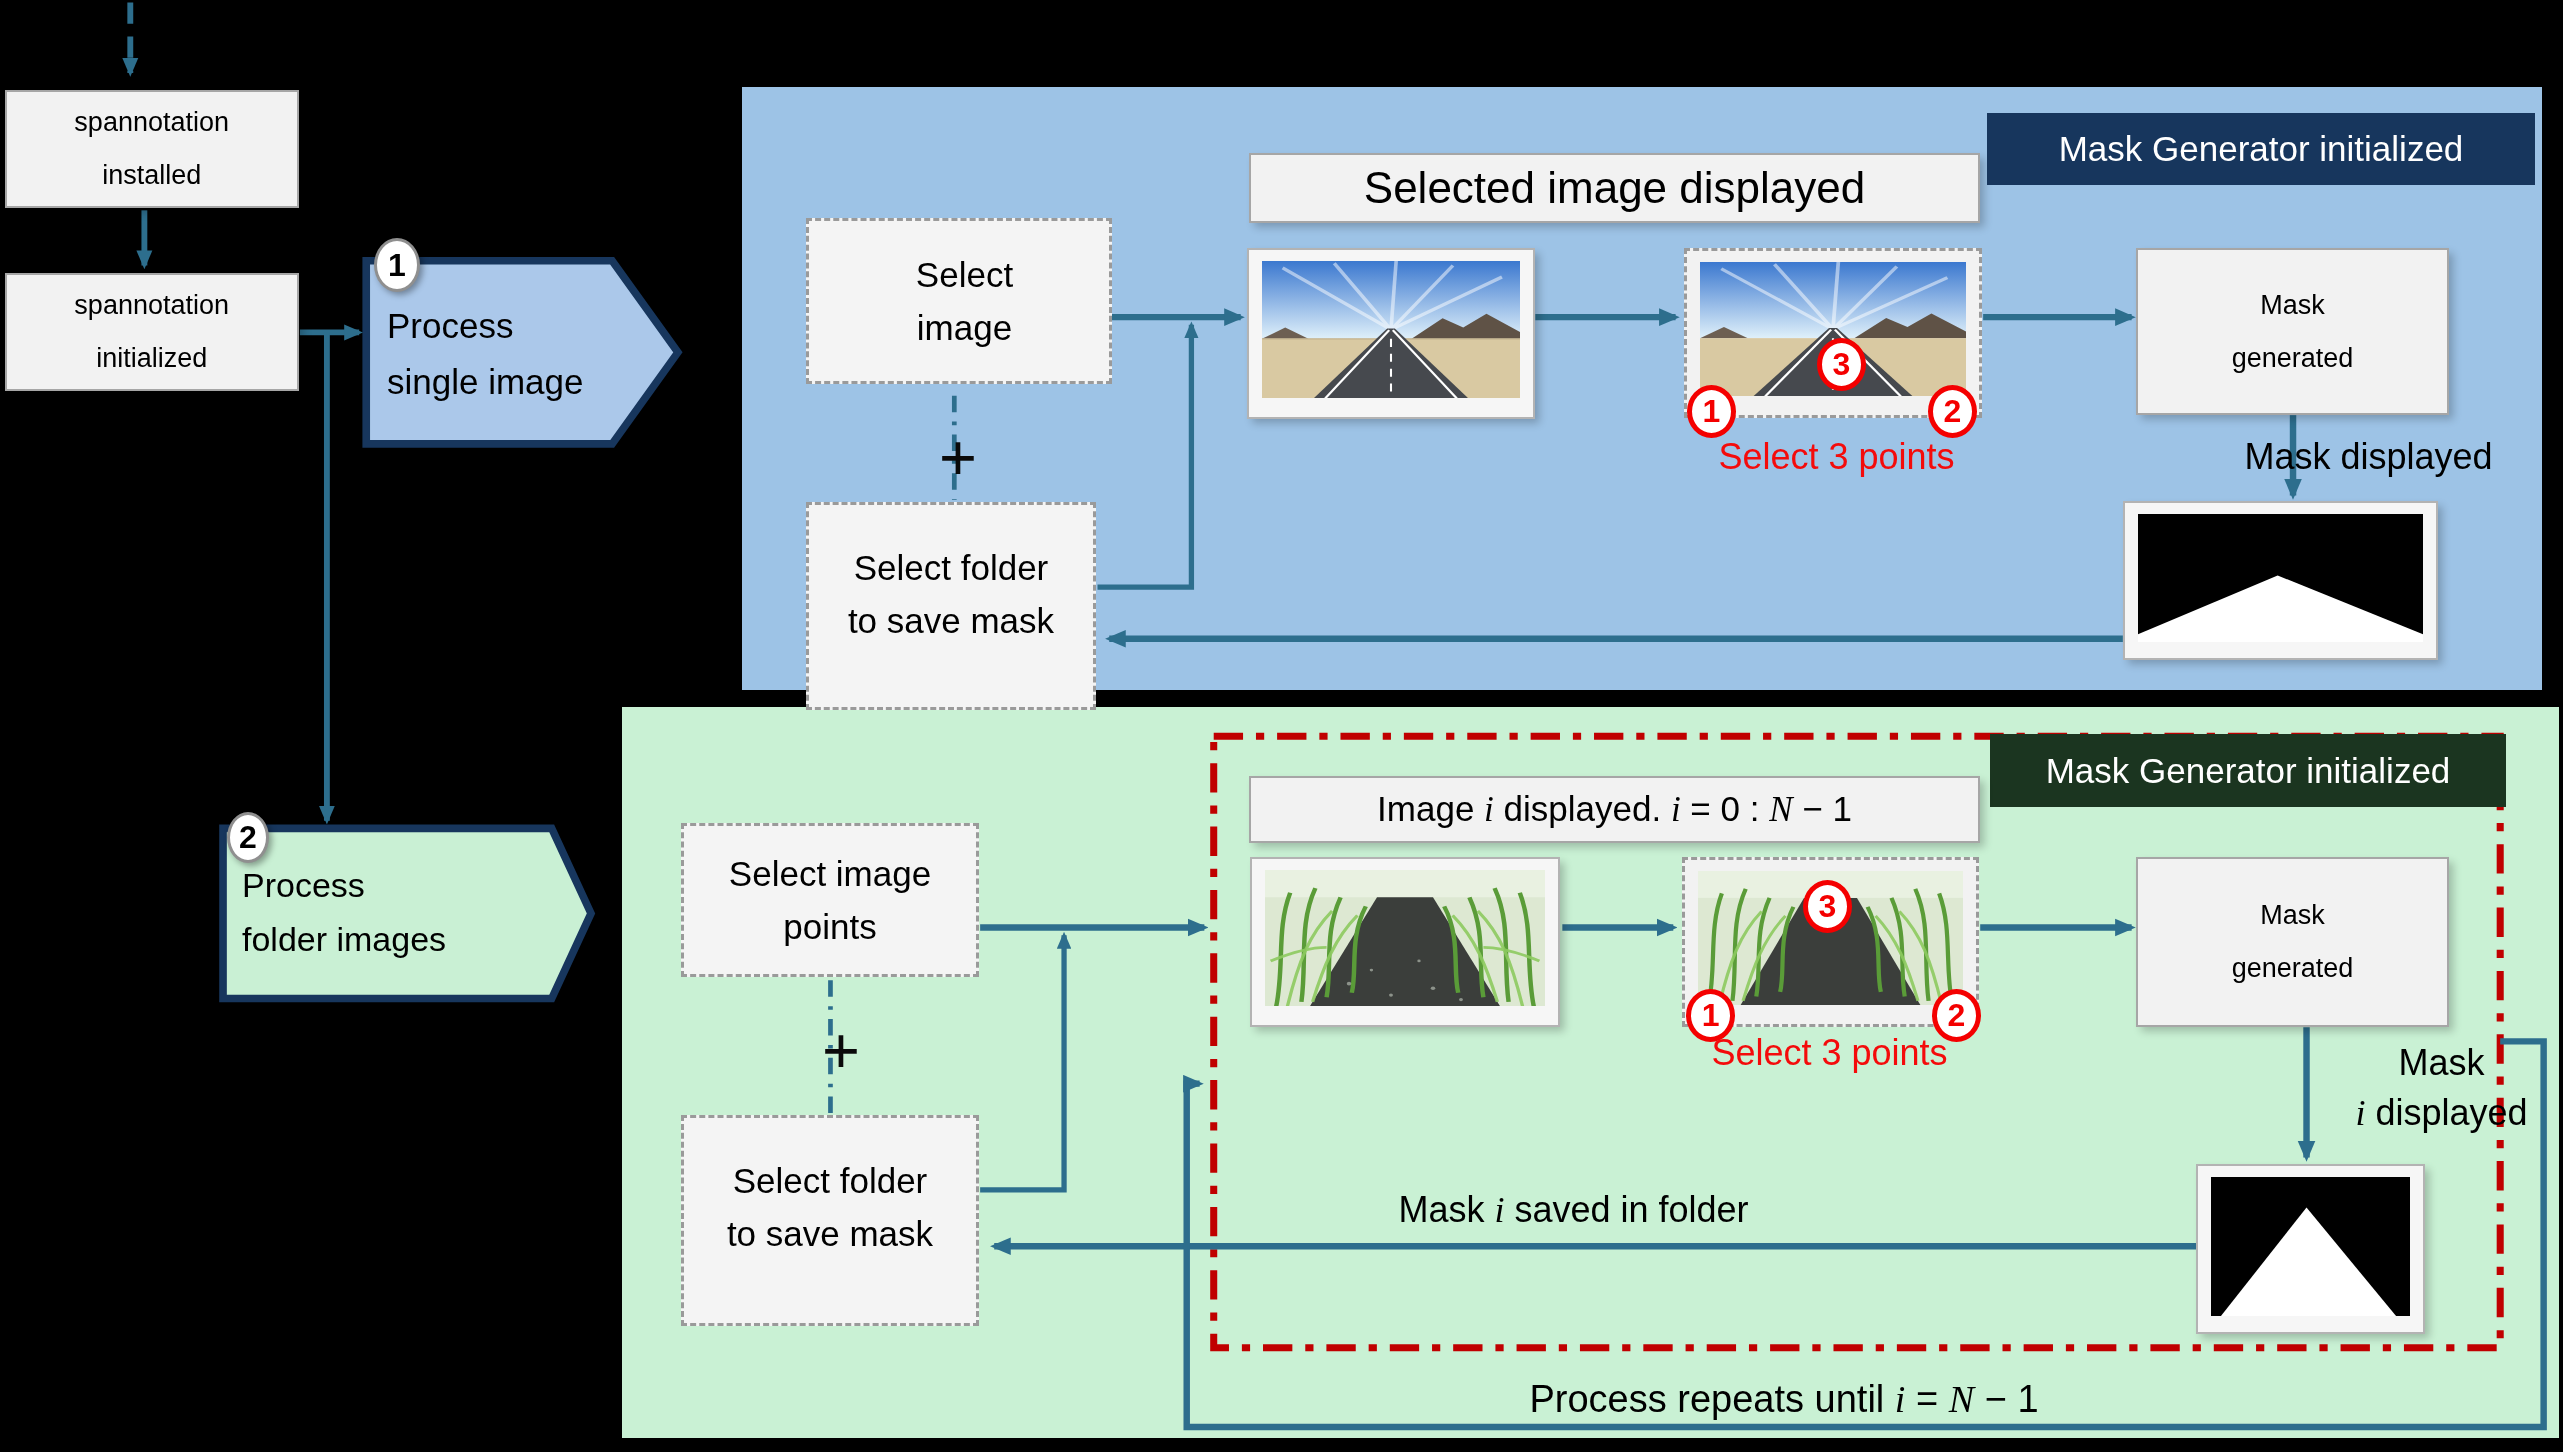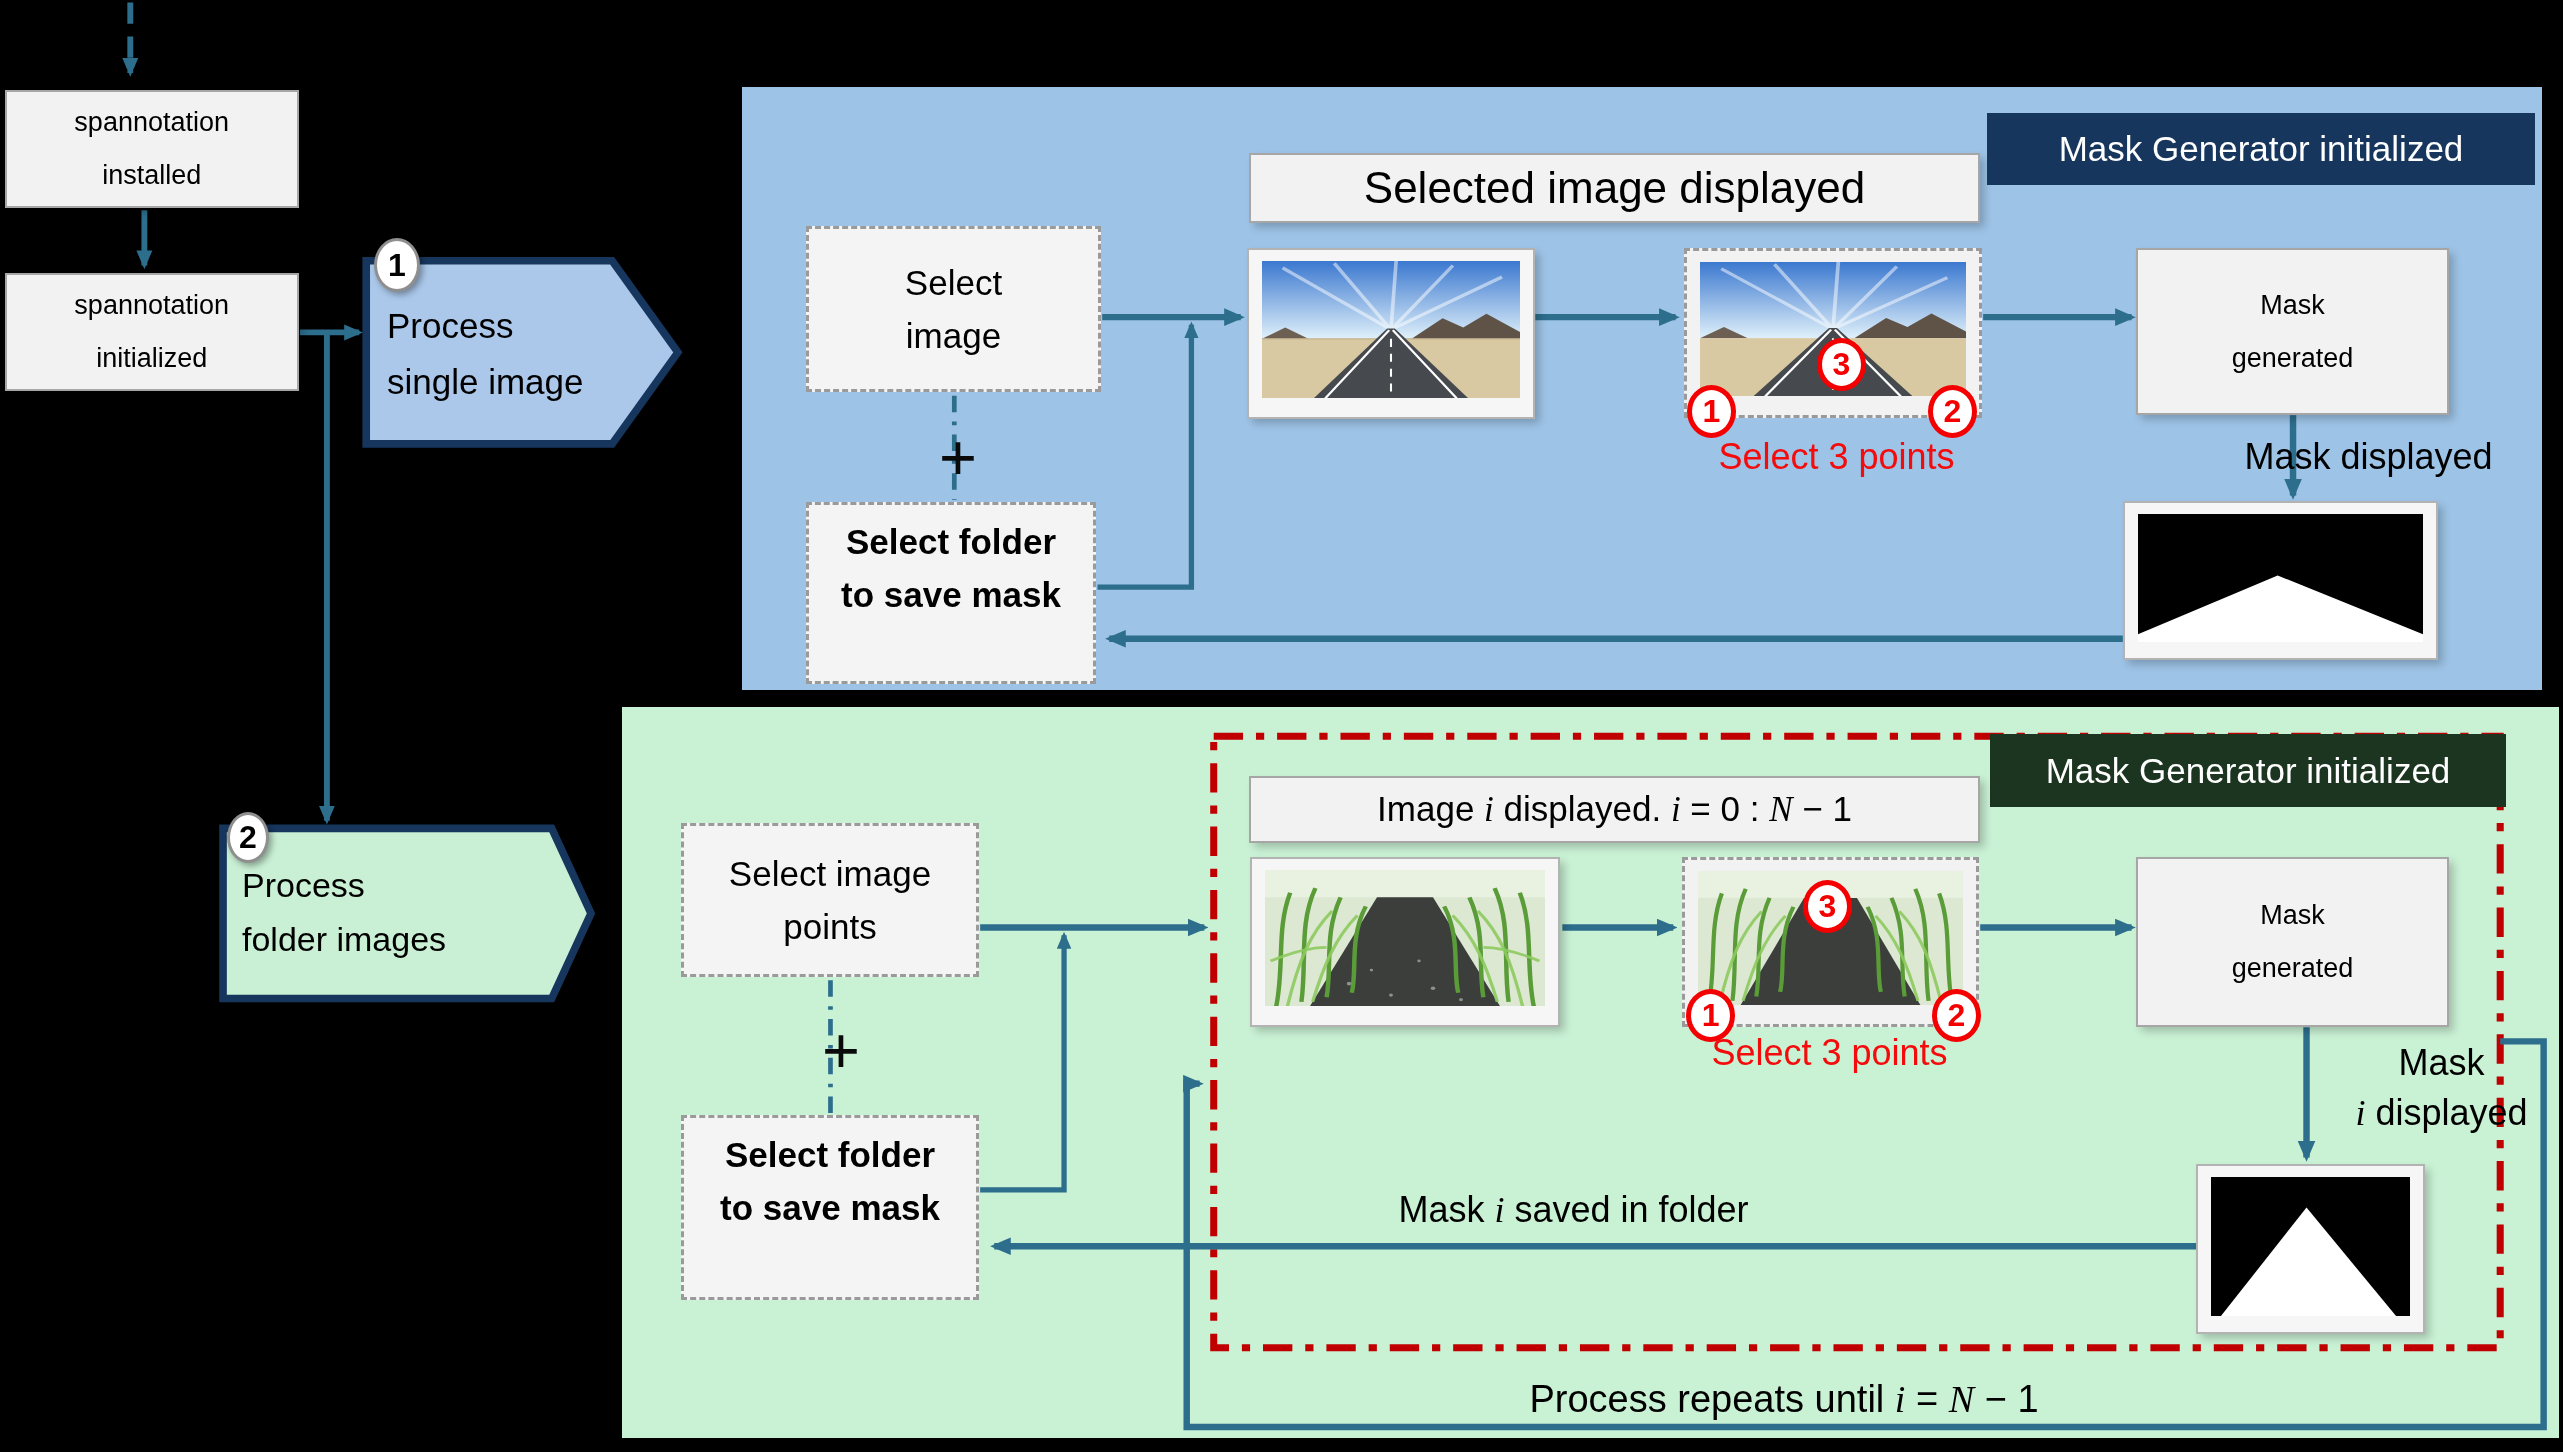"Select" div.dashedNode { padding-left: none -> 11px; top: 226px -> 218px }
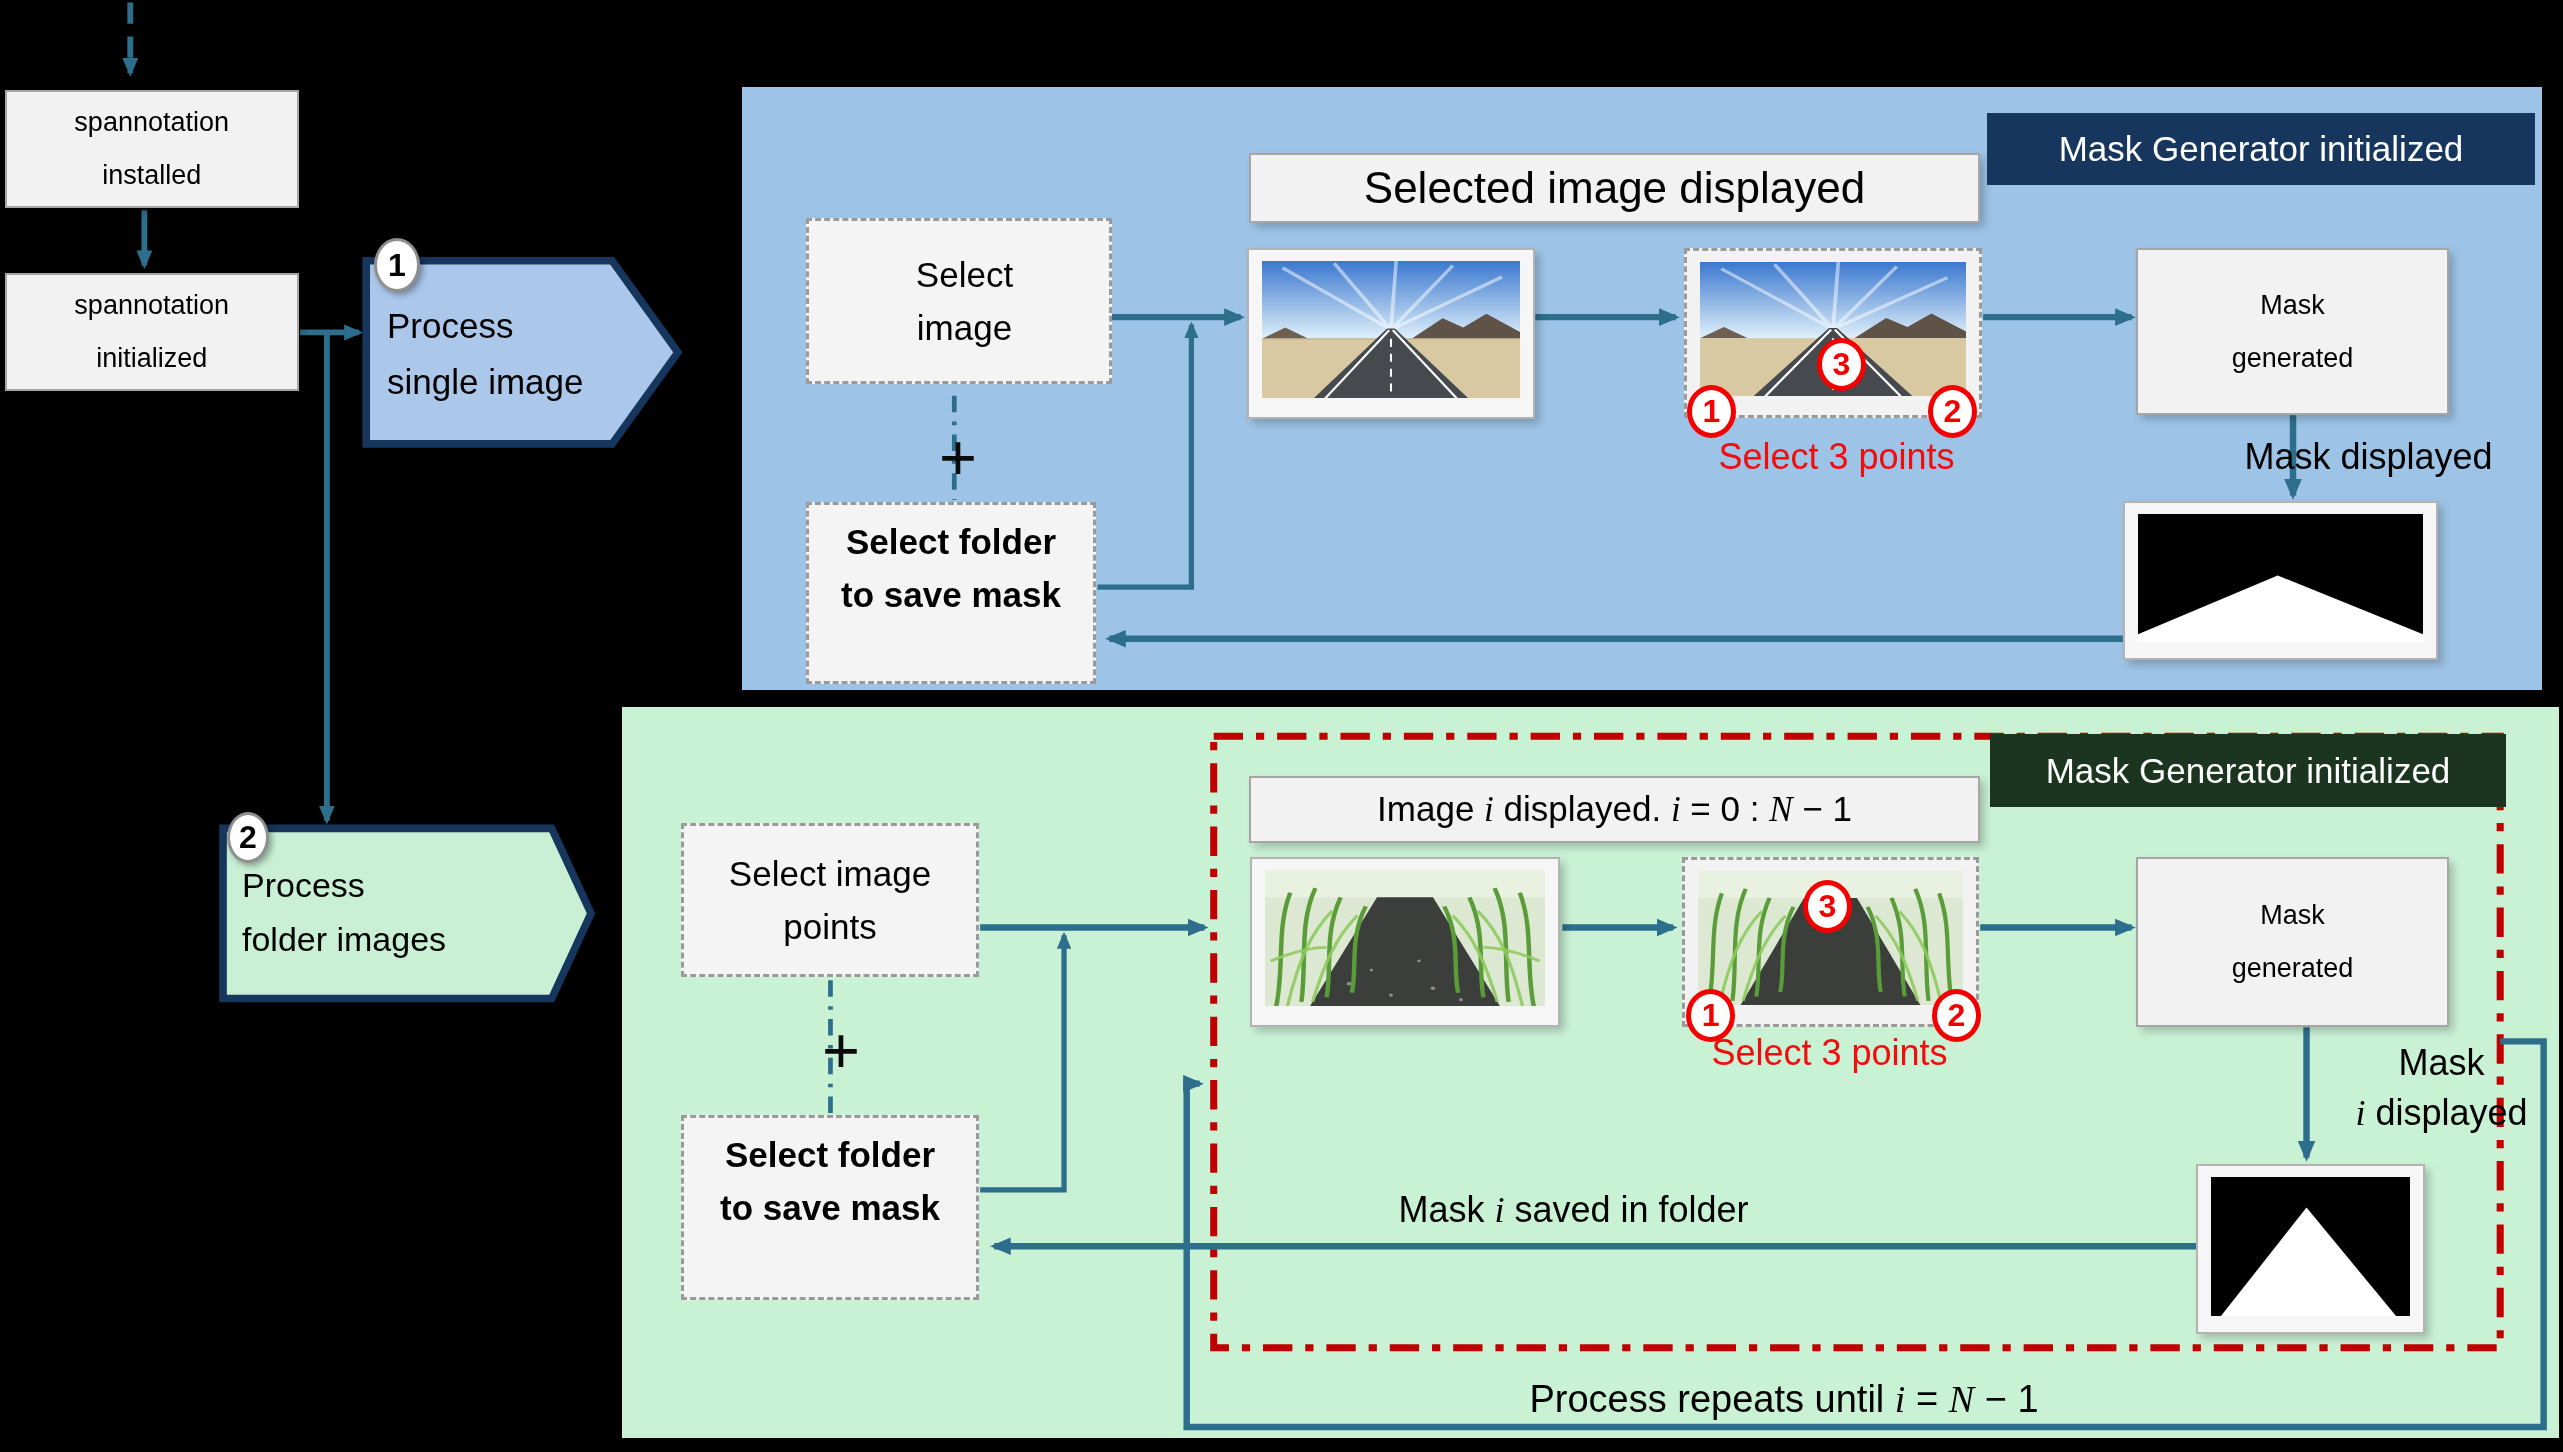"Select folder" .topAlign { font-weight: bold -> none; padding-top: 10px -> 36px }
